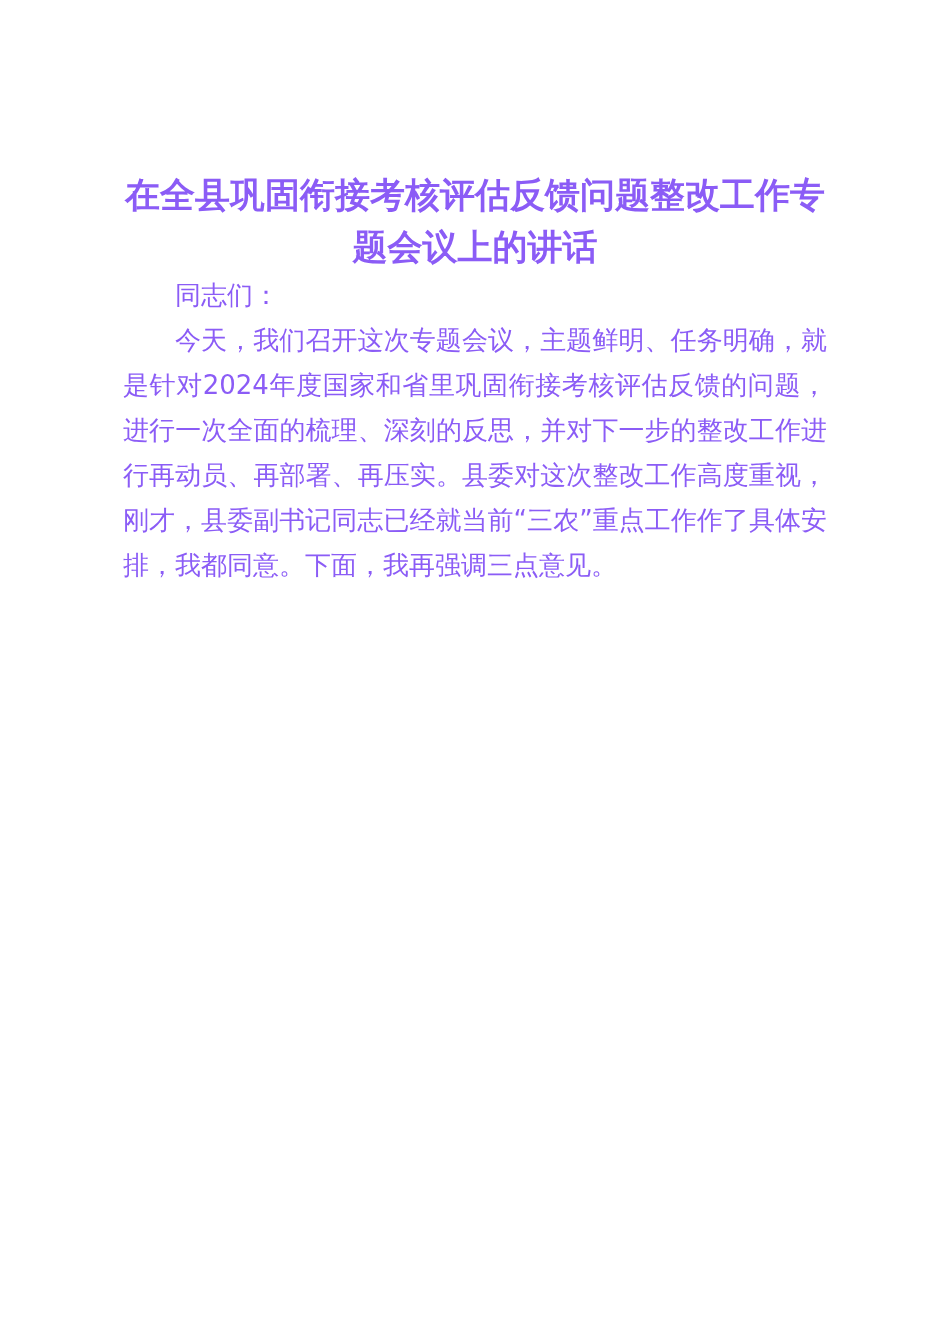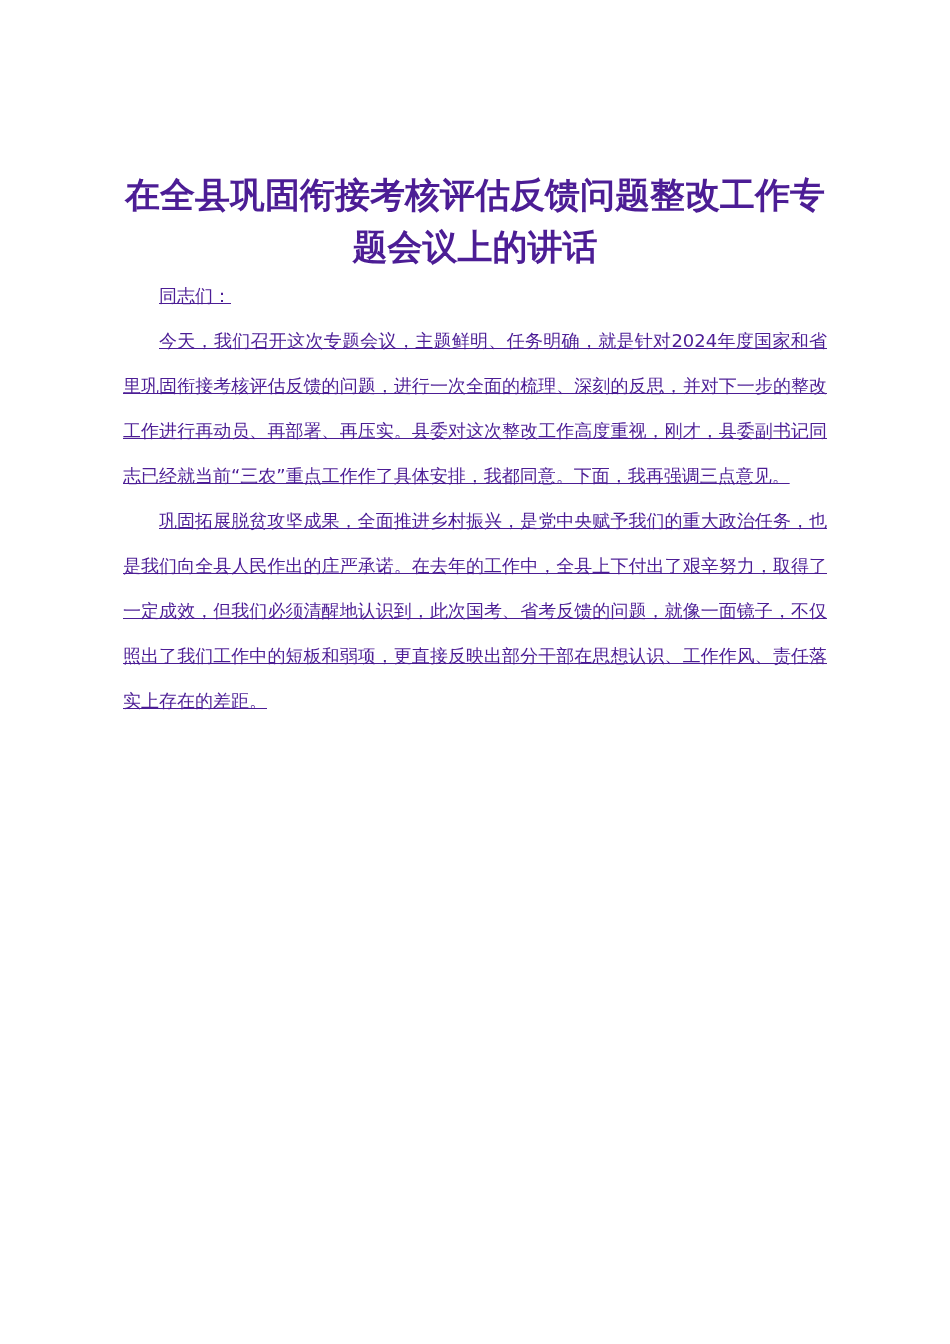"在全县巩固衔接考核评估反馈问题整改工作专题会议上的讲话" .page { color: #4c1d95 -> #8b5cf6 }
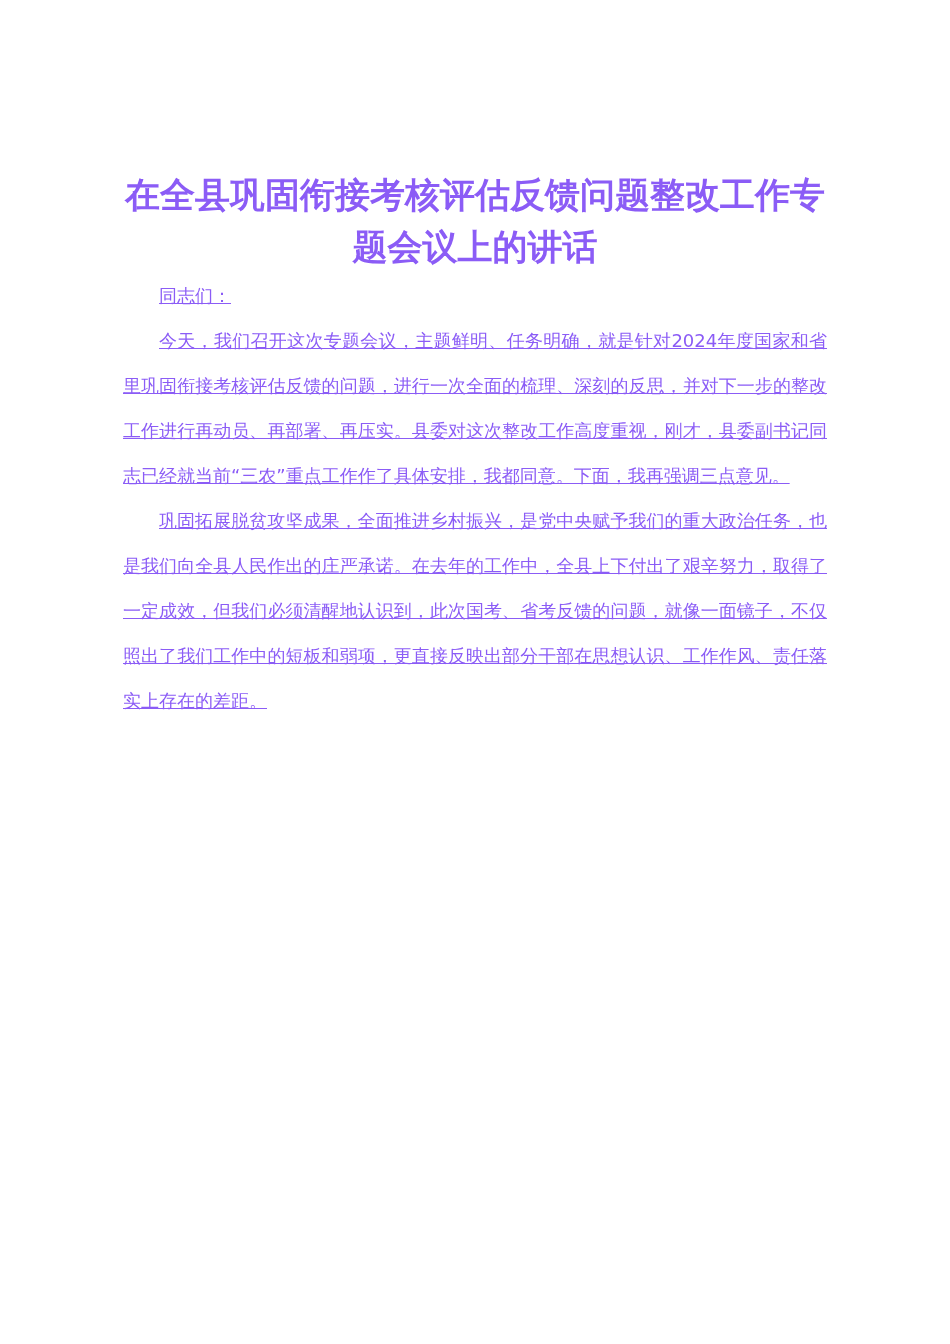"同志们：" .para { font-size: 18px -> 26px; text-decoration: underline -> none }
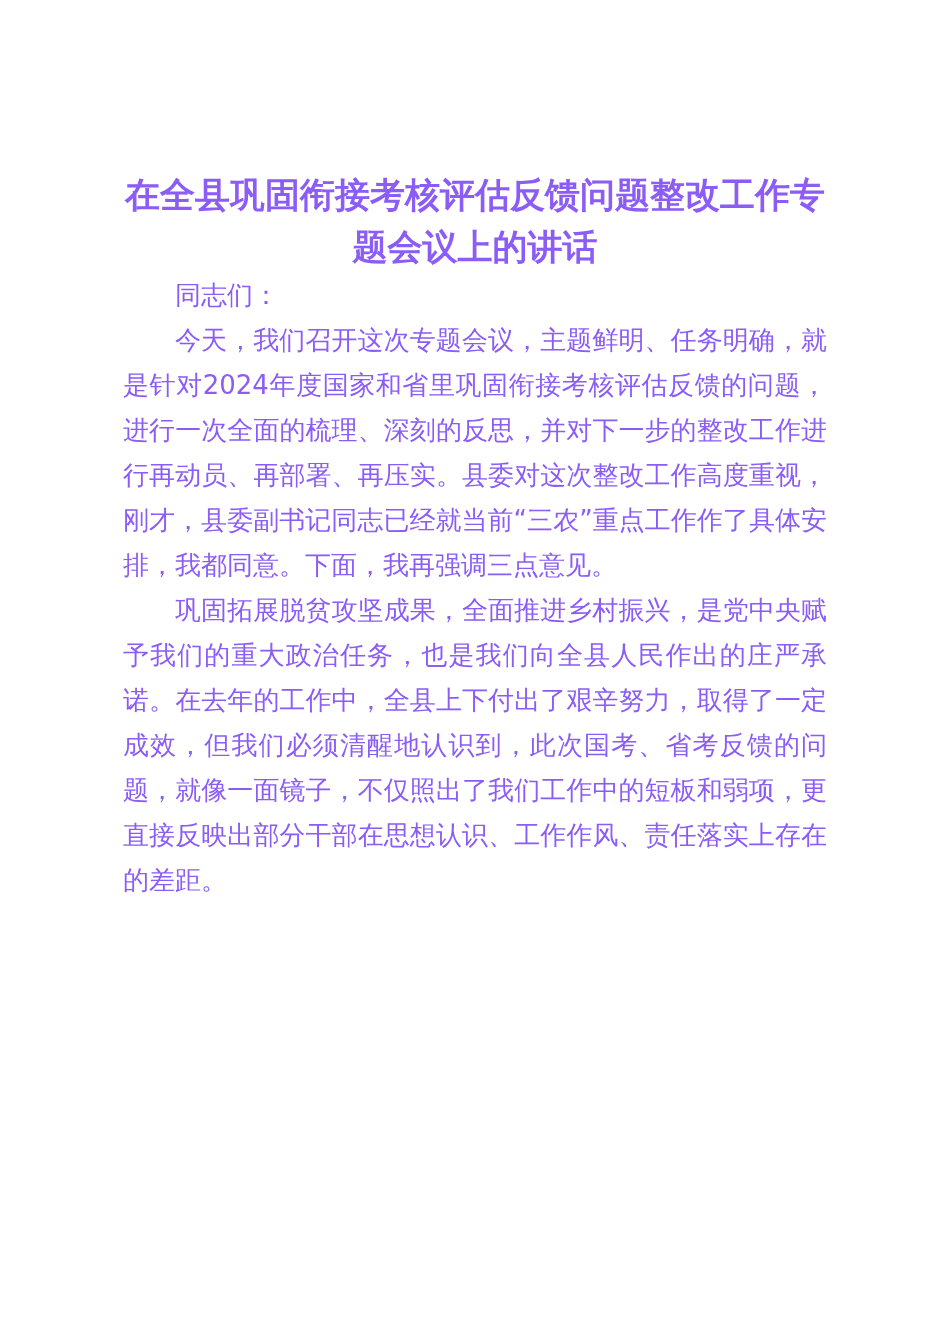"巩固拓展脱贫攻坚成果，全面推进乡村振兴，是党中央赋予我们的重大政治任务，也是我们" p.para { html: <p>巩固拓展脱贫攻坚成果，全面推进乡村振兴，是党中央赋予我们的重大政治任务，也是我们向全县人民作出的庄严承诺。在去年的工作中，全县上下付出了艰辛努力，取得了一定成效，但我们必须清醒地认识到，此次国考、省考反馈的问题，就像一面镜子，不仅照出了我们工作中的短板和弱项，更直接反映出部分干部在思想认识、工作作风、责任落实上存在的差距。</p> -> none }
